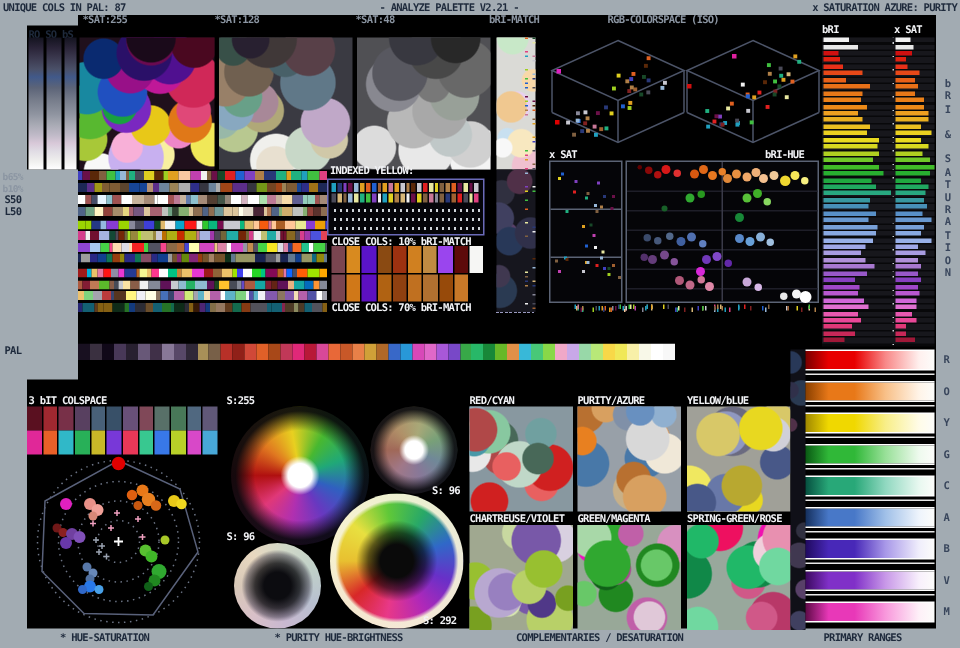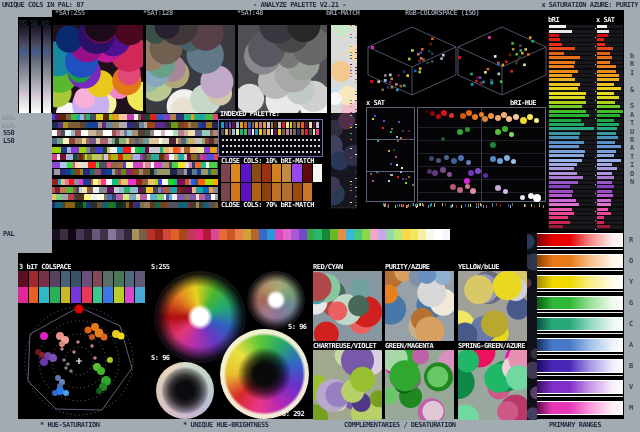"INDEXED PALETTE:" span.lbl { text: PALETTE -> YELLOW }
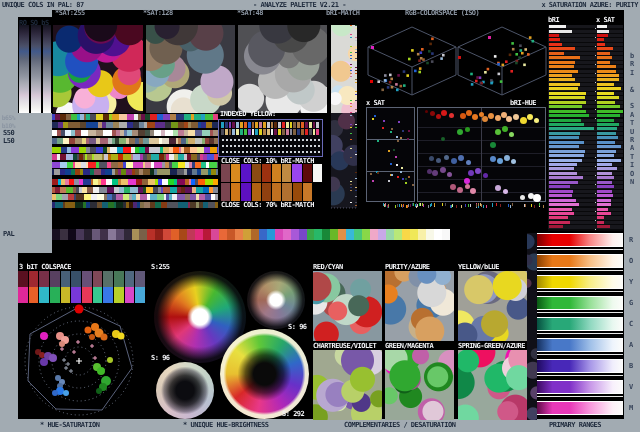"SPRING-GREEN/AZURE" span.lbl { text: SPRING-GREEN/AZURE -> SPRING-GREEN/ROSE }
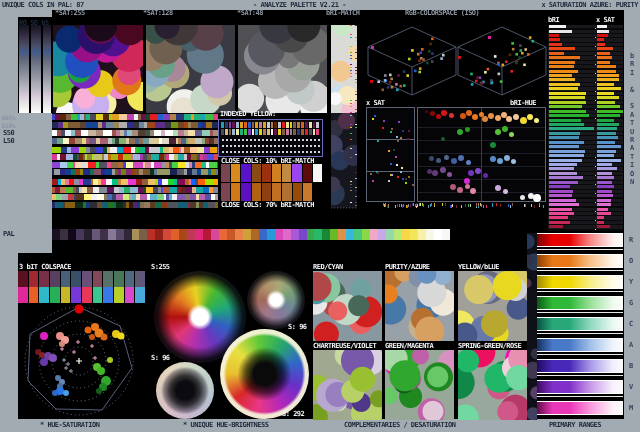"* UNIQUE HUE-BRIGHTNESS" span.lbl { text: UNIQUE -> PURITY }
